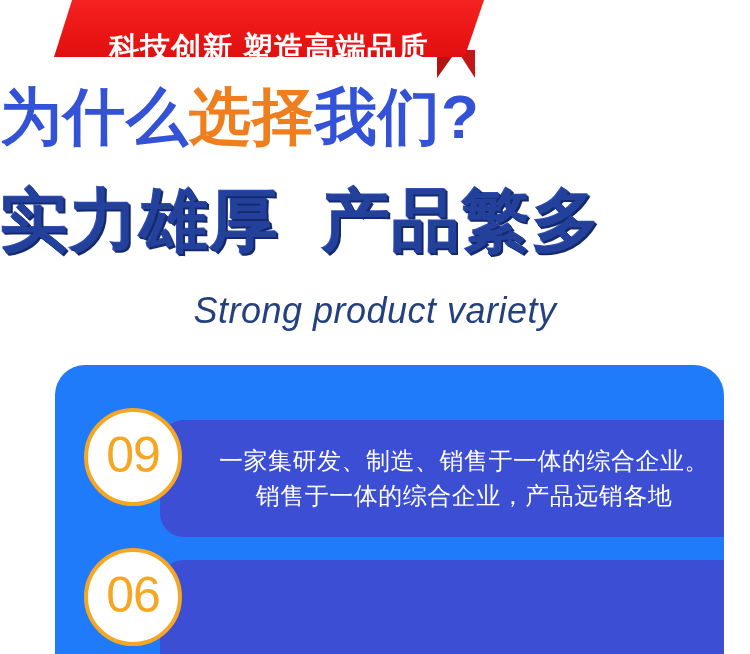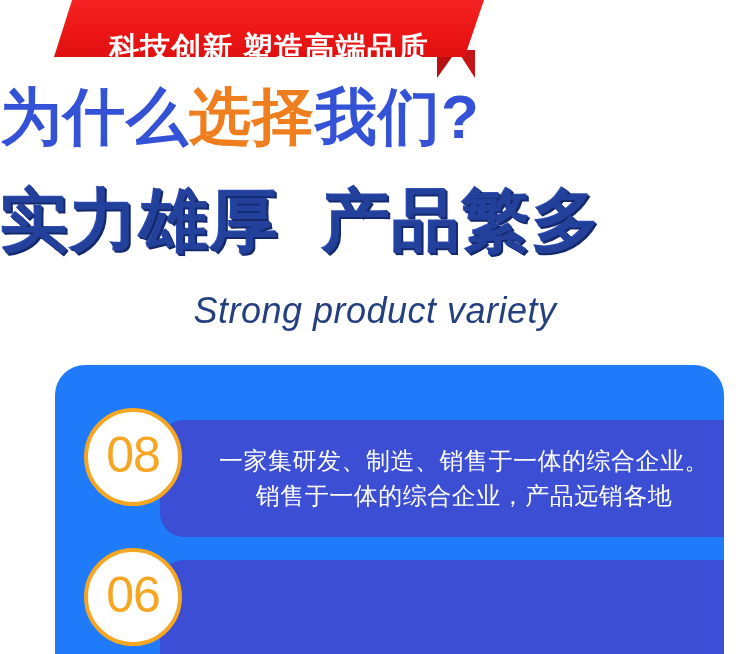"08" span.num { text: 08 -> 09 }
